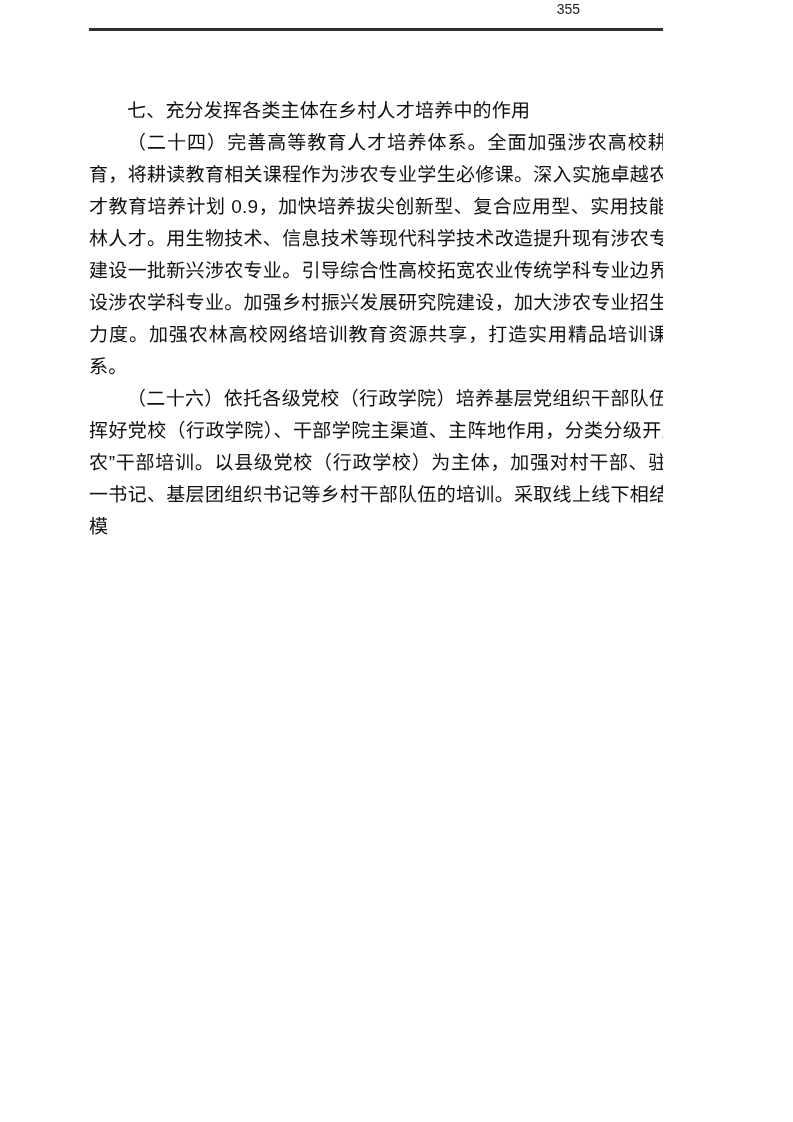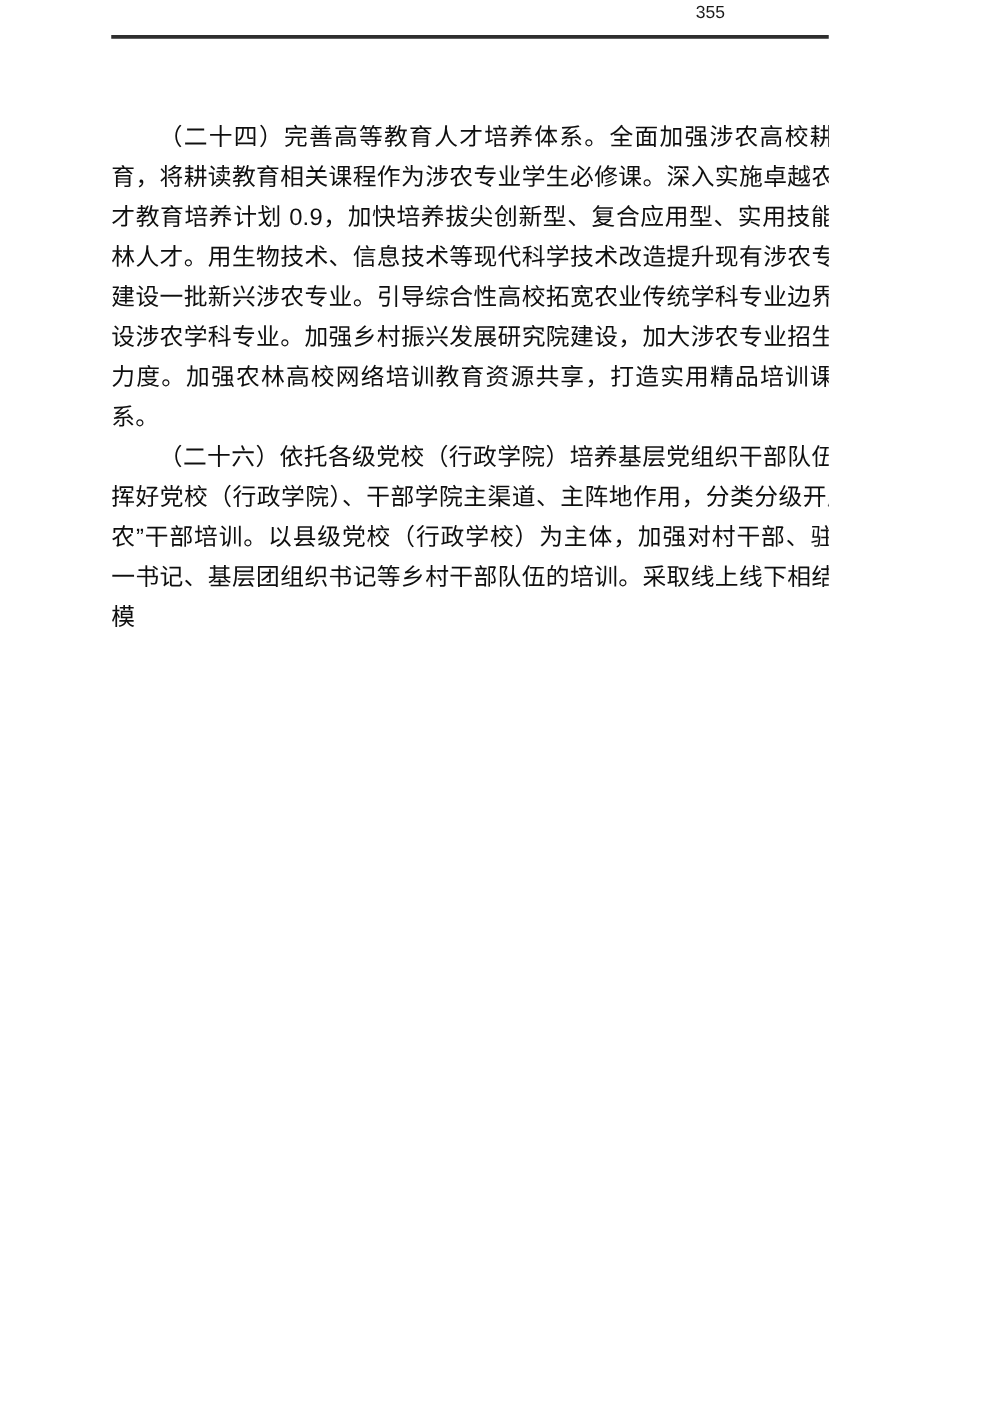"七、充分发挥各类主体在乡村人才培养中的作用" p.para-indent { html: none -> <p>七、充分发挥各类主体在乡村人才培养中的作用</p> }
